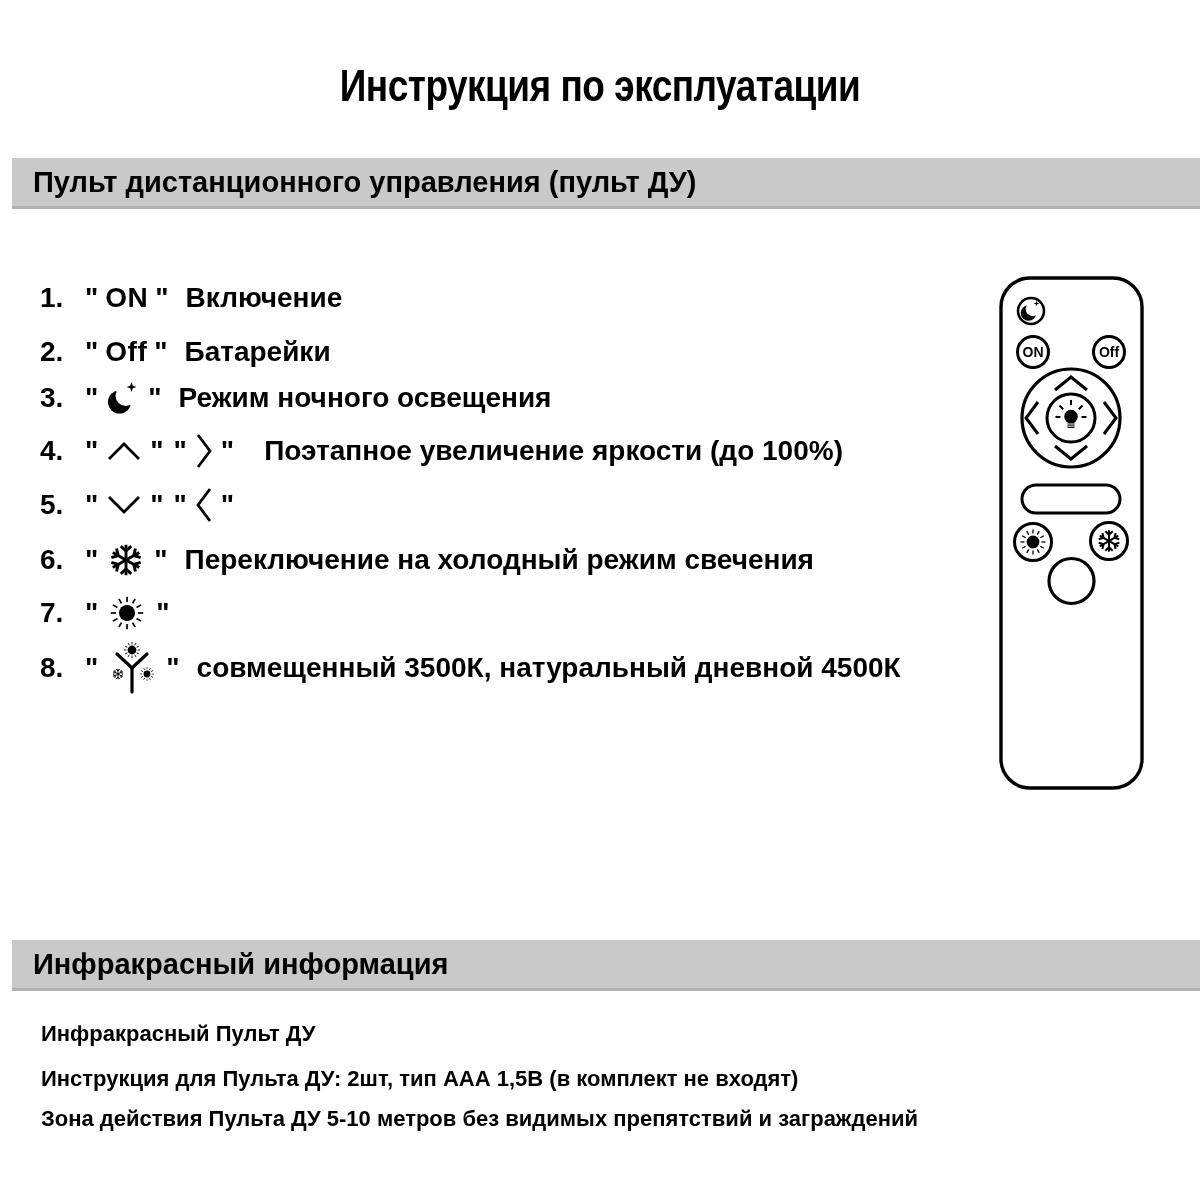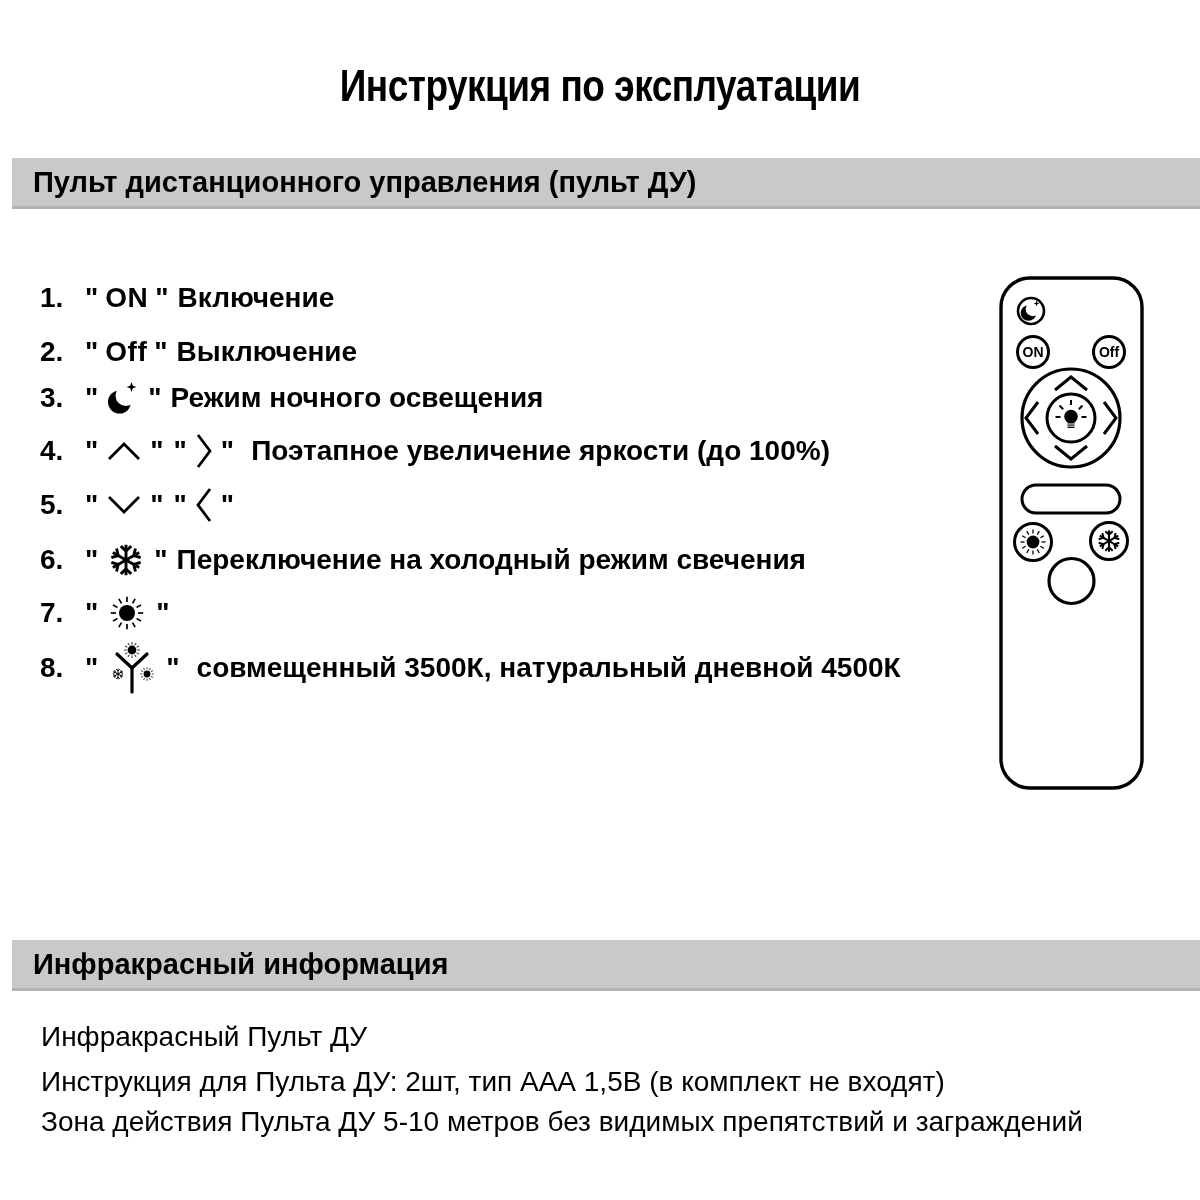"Включение" .desc { margin-left: 4px -> 12px }
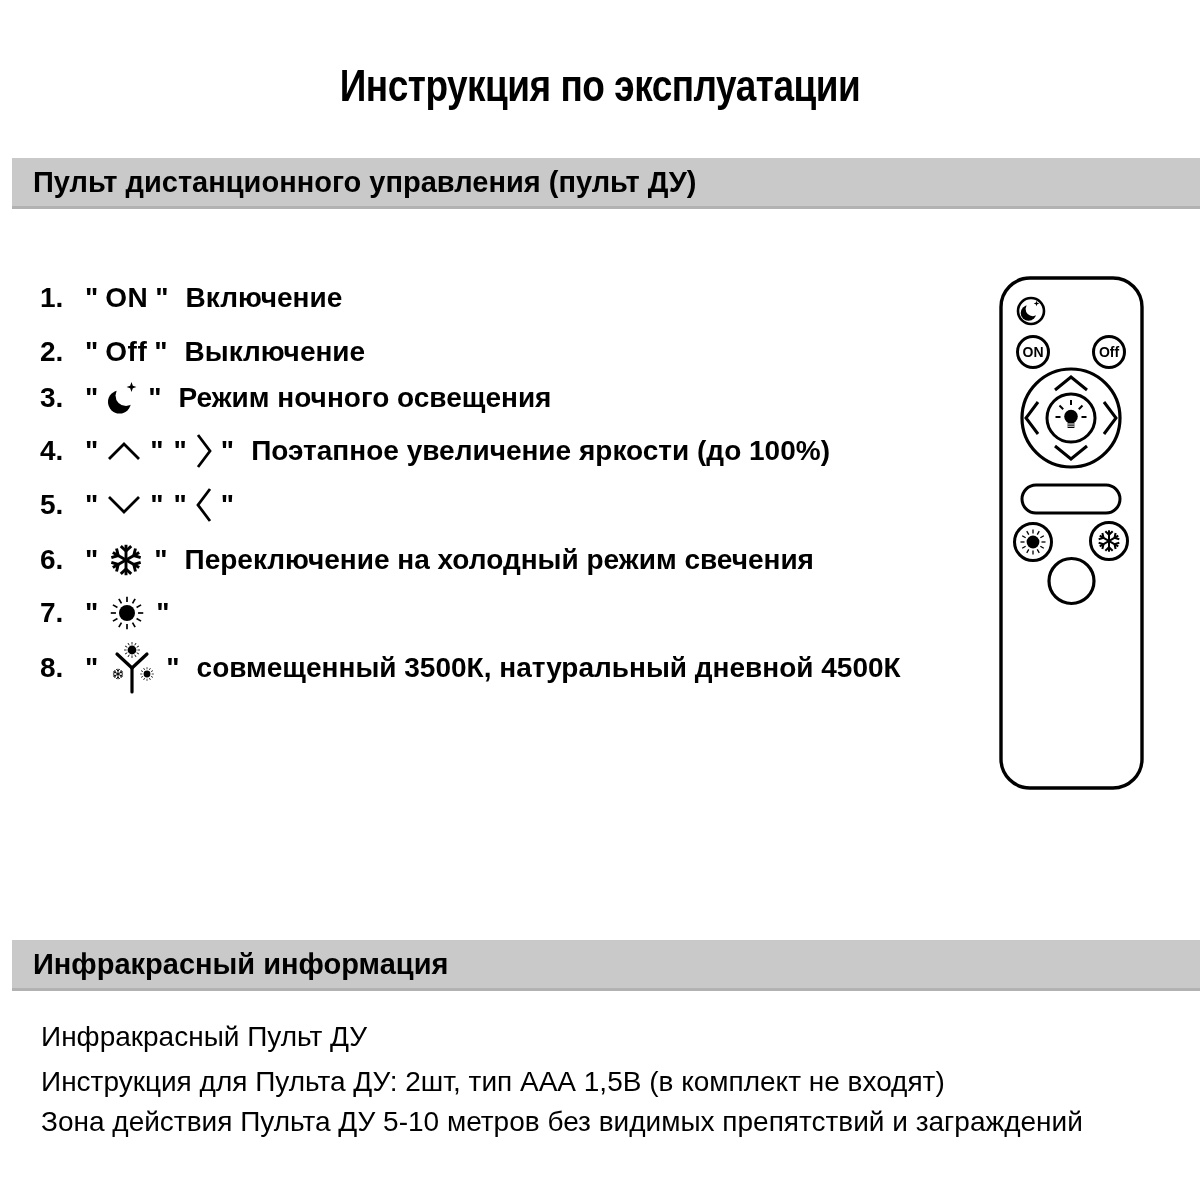"Выключение" span.desc { text: Выключение -> Батарейки }
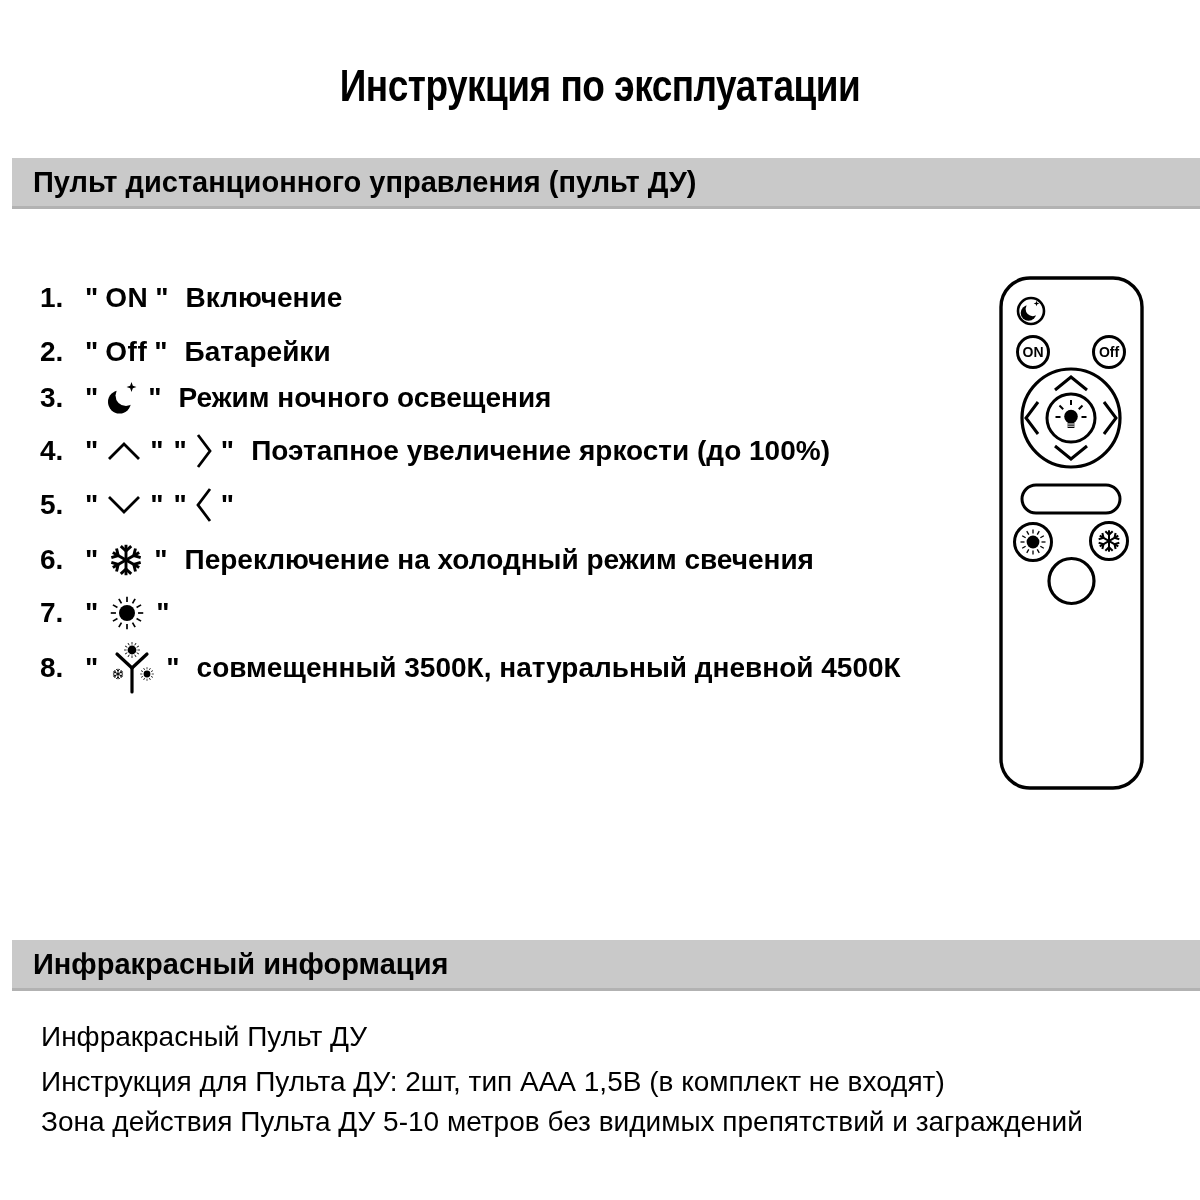"Поэтапное увеличение яркости (до 100%)" .desc-far { margin-left: 12px -> 25px }
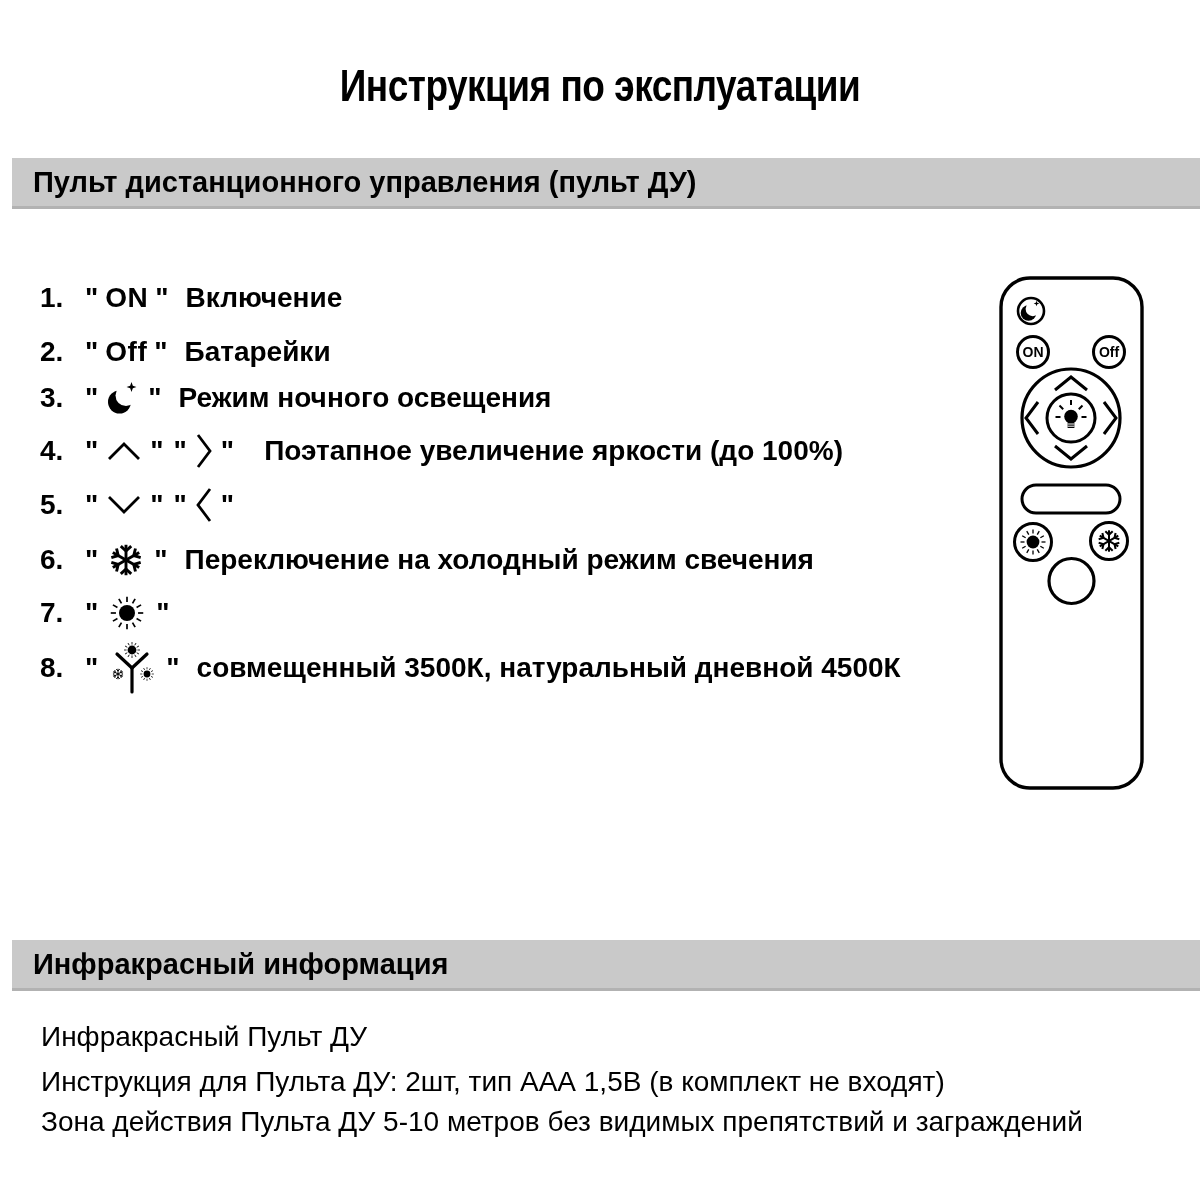"Инфракрасный Пульт ДУ" .tech-line { font-size: 28px -> 22px; font-weight: normal -> bold }
